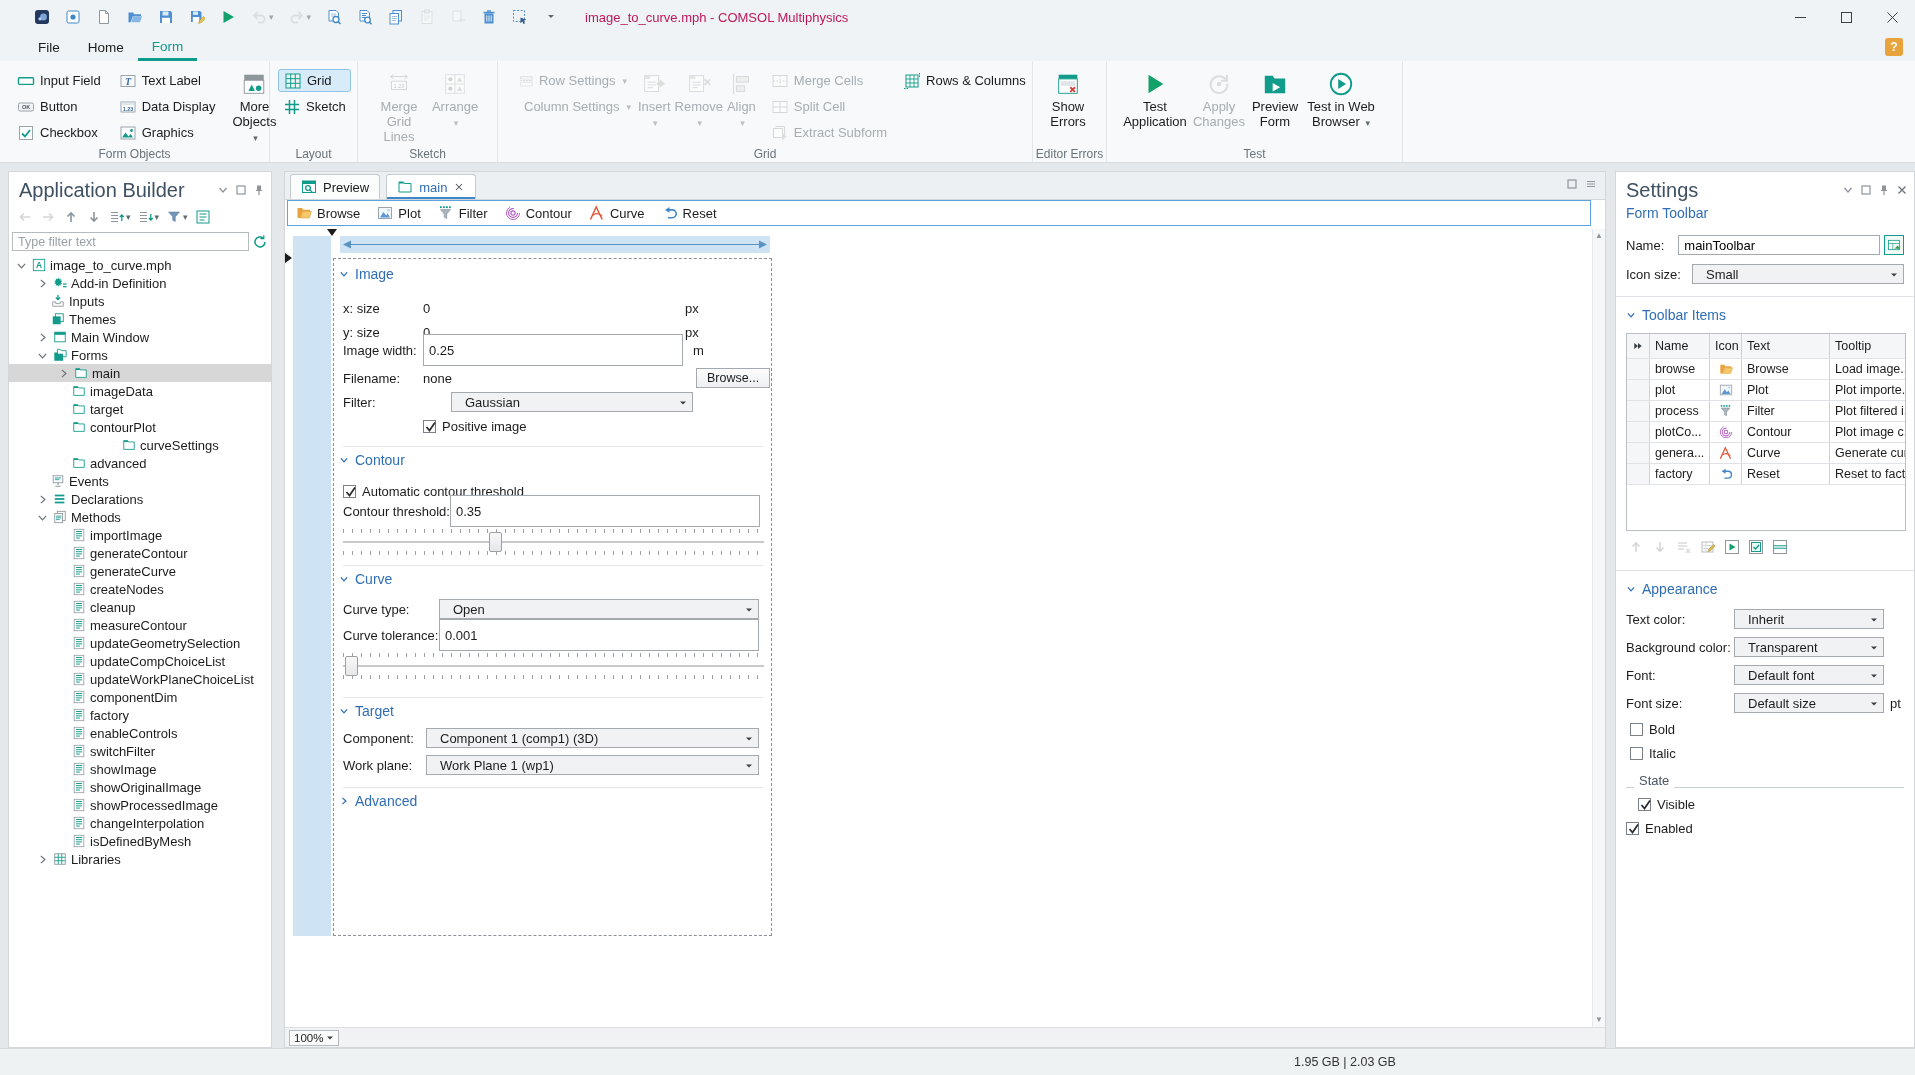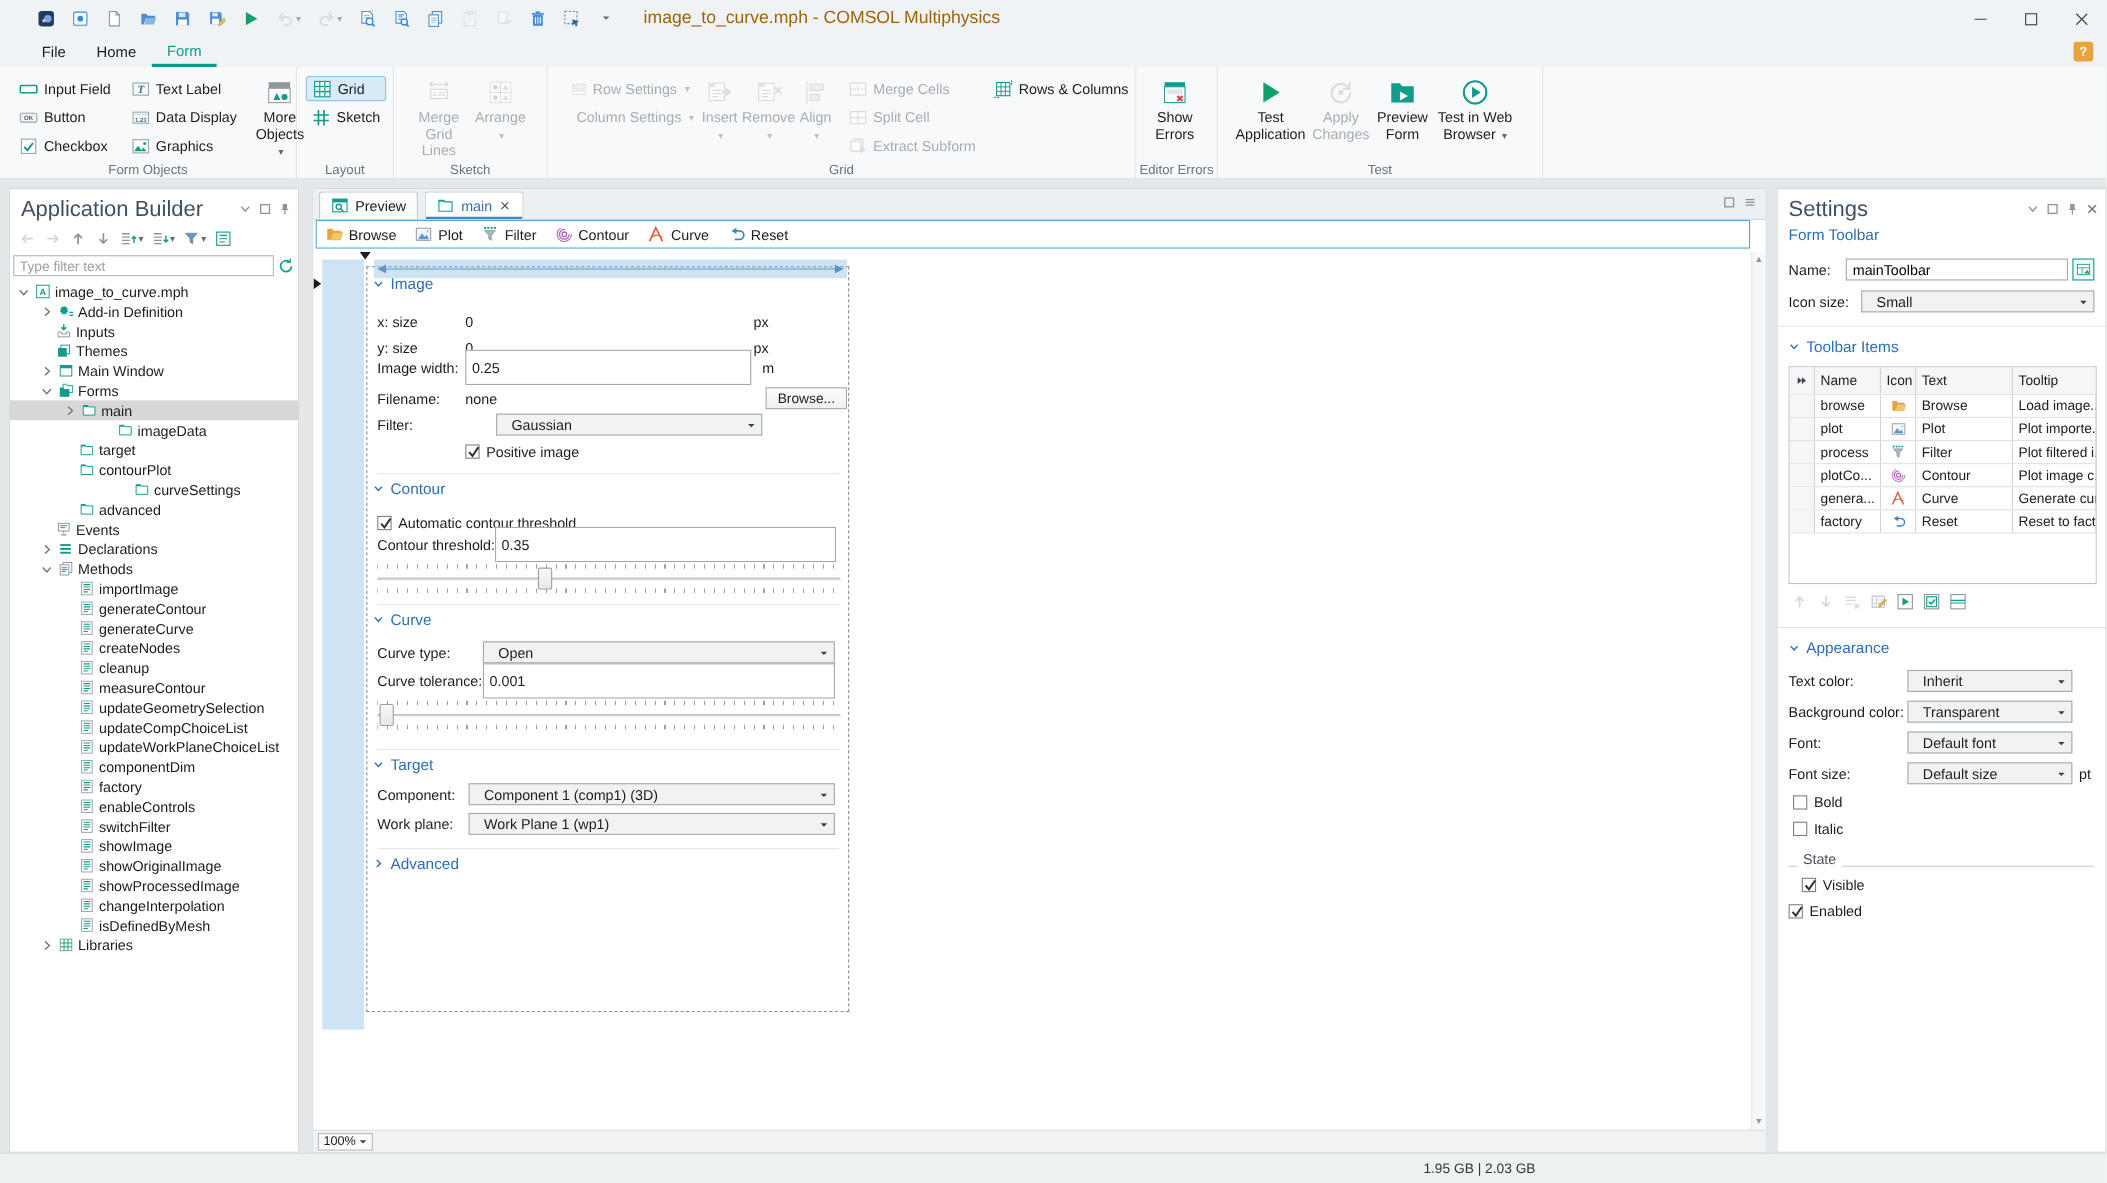"image_to_curve.mph - COMSOL Multiphysics" .win-title { color: #a16207 -> #be185d; font-size: 16px -> 13px }
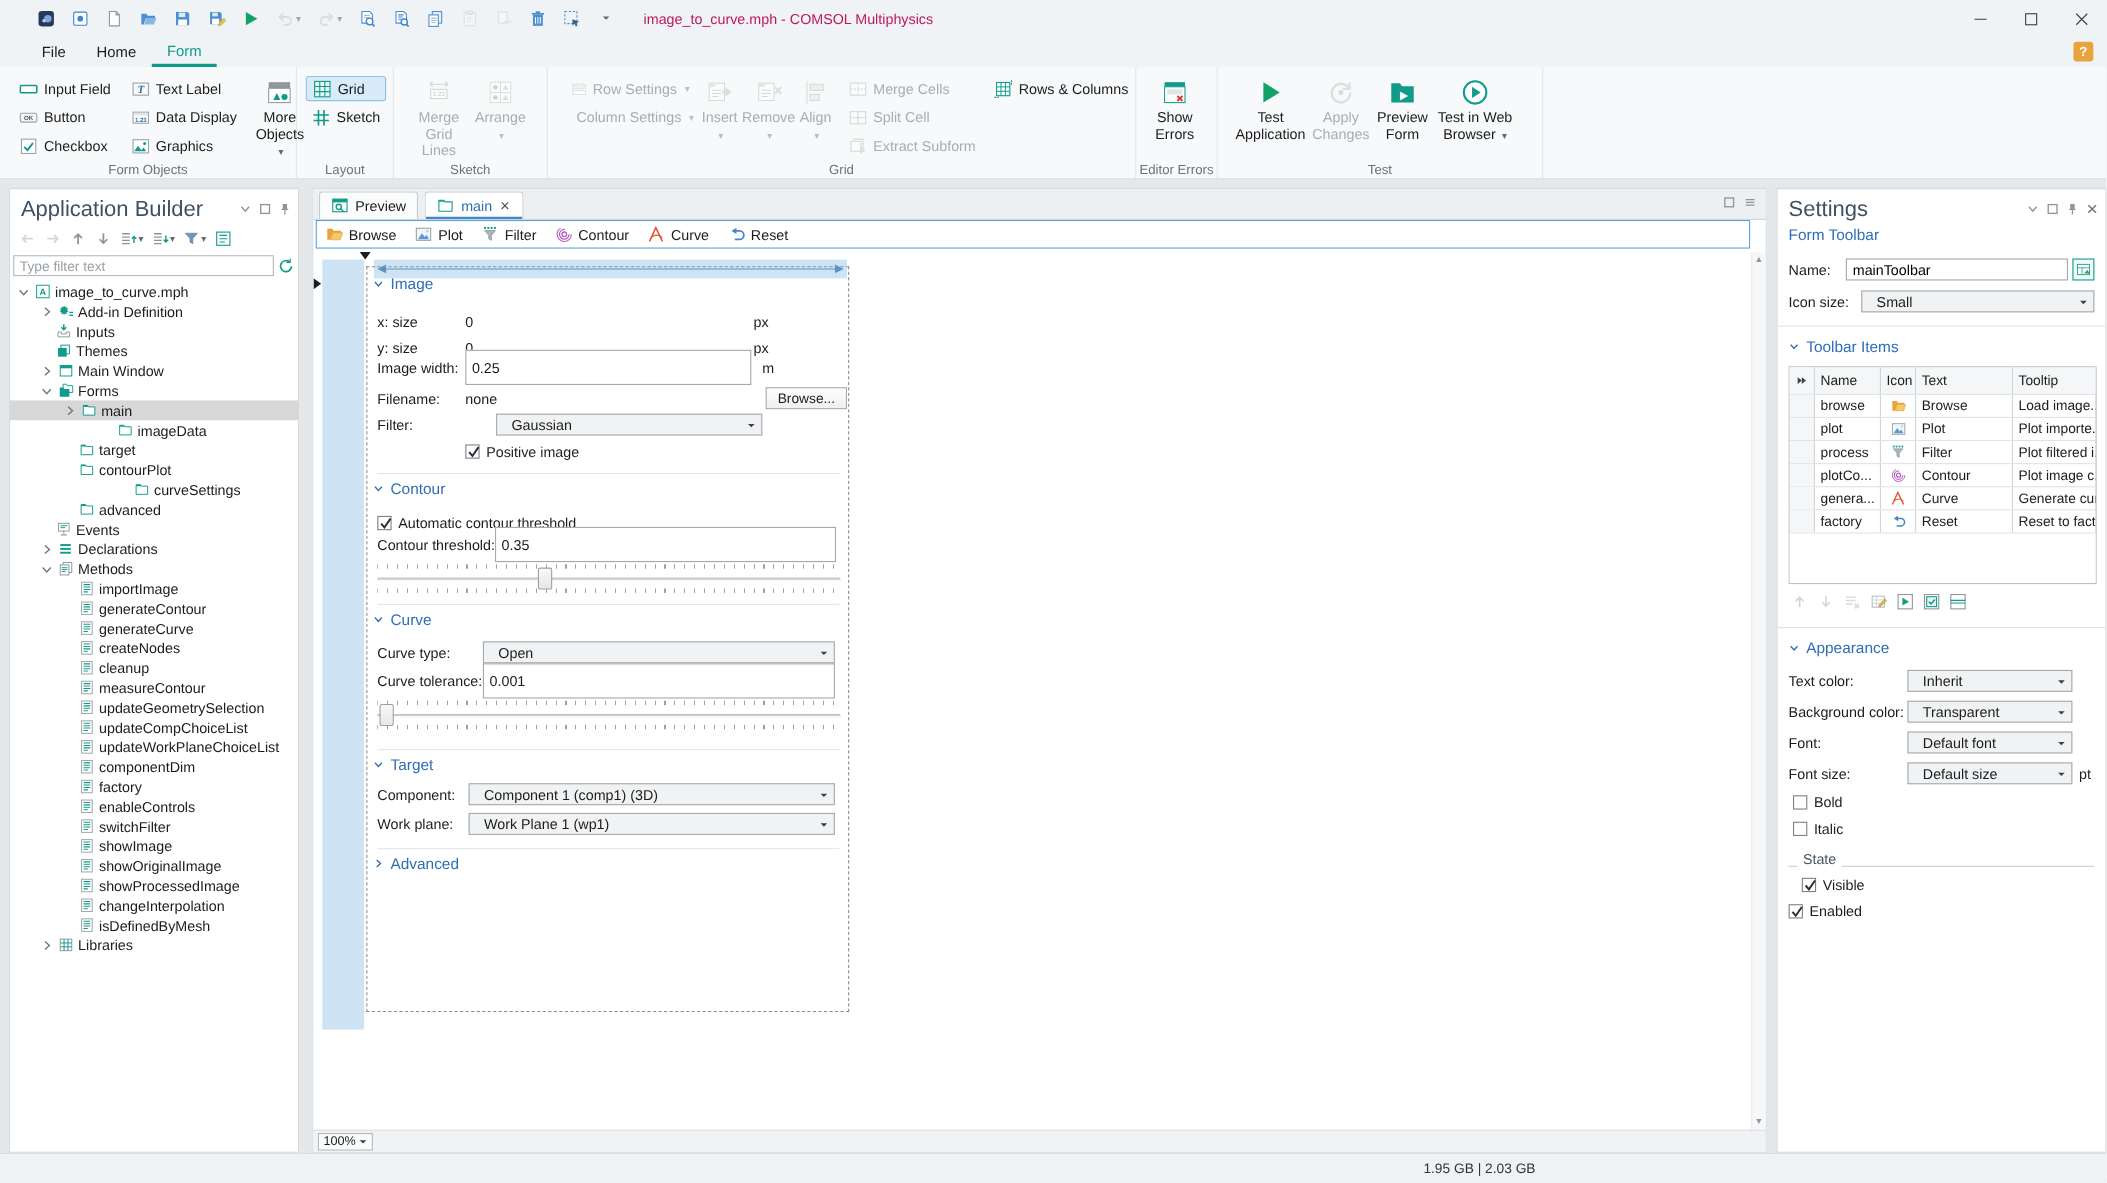"Image" .form-box { top: 13px -> 29px }
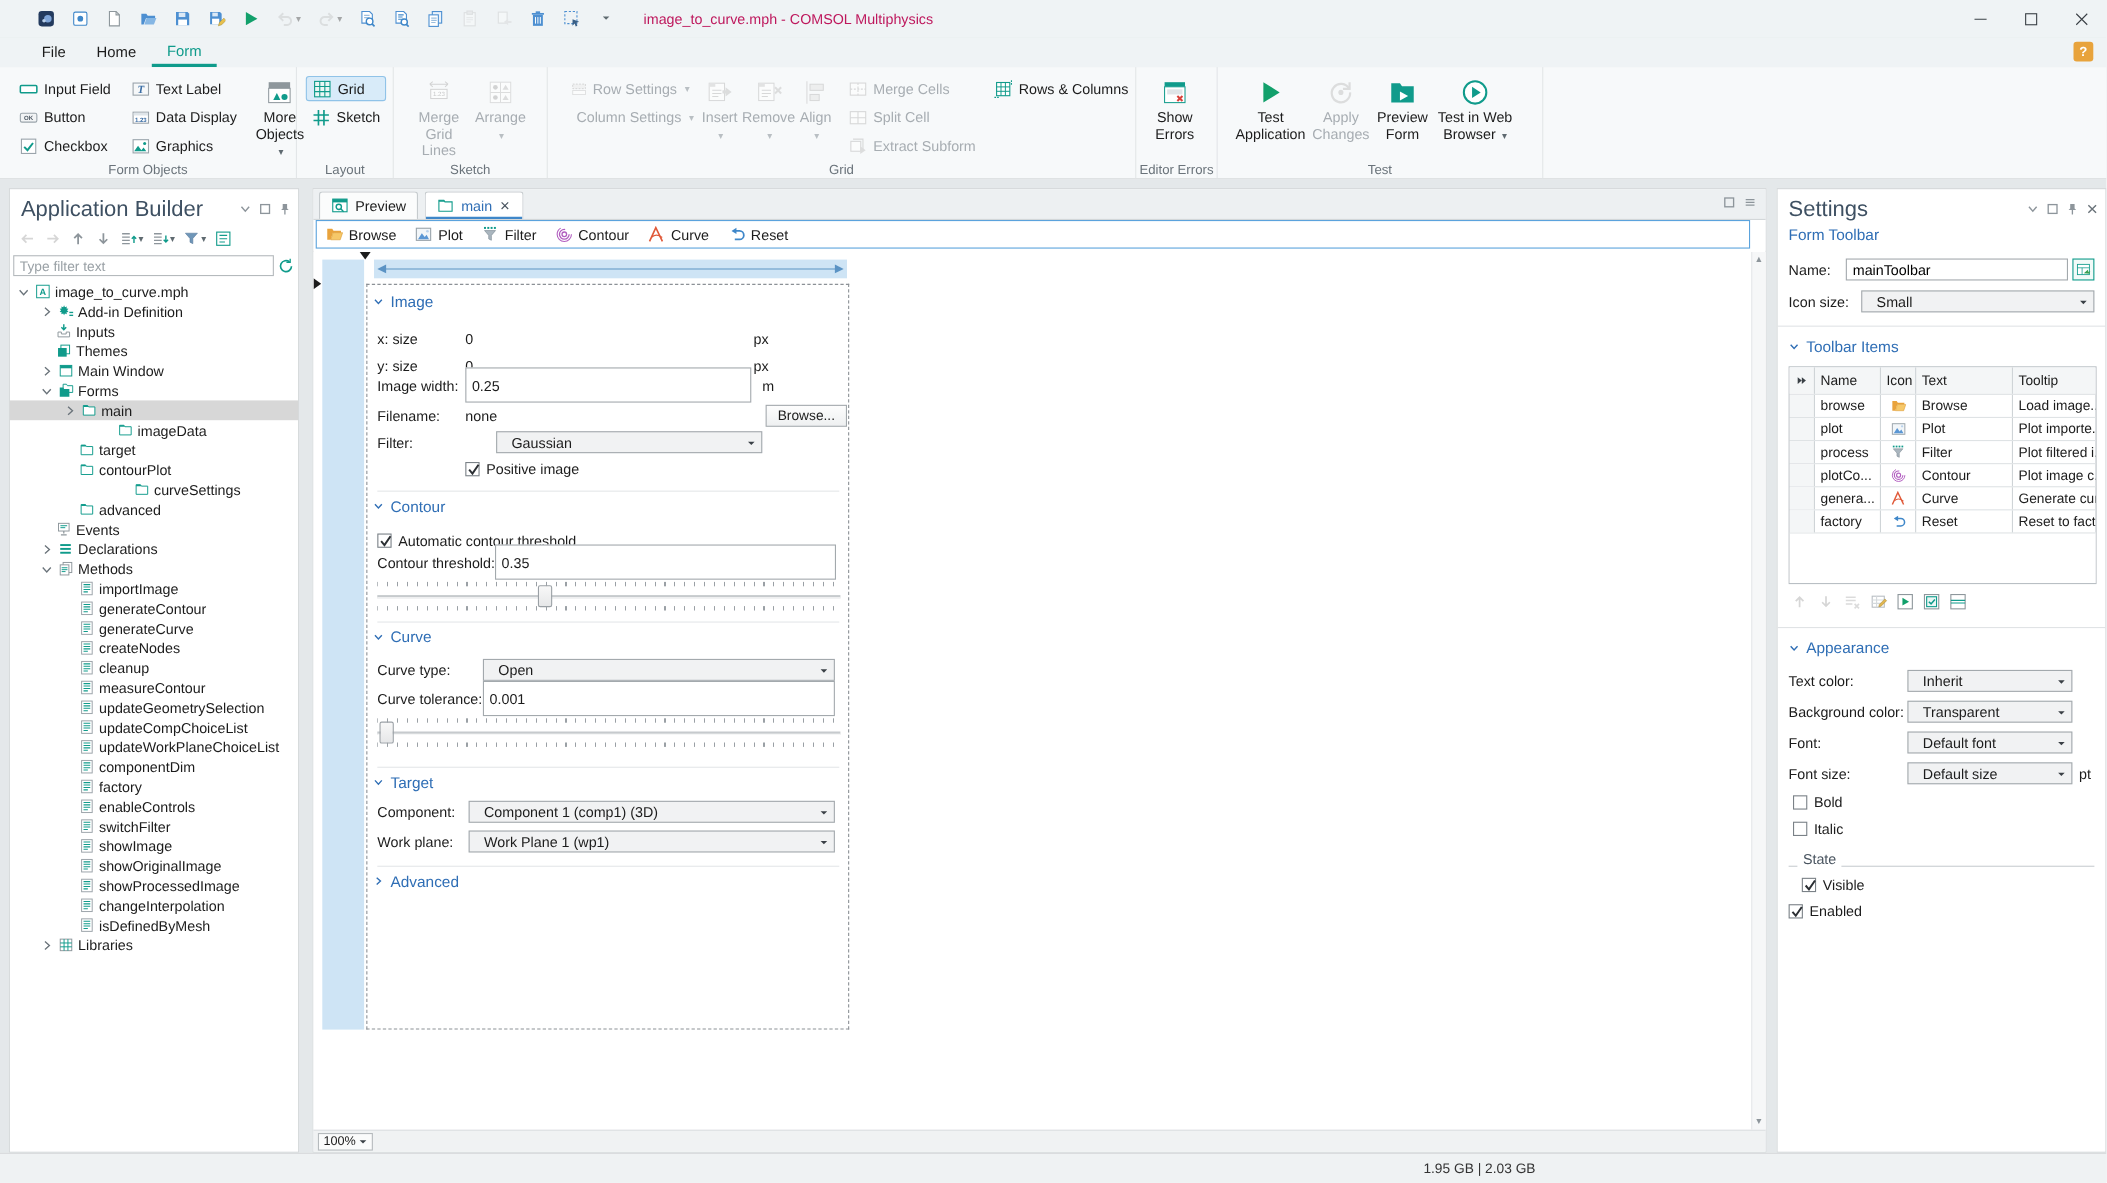"imageData" div.trow { justify-content: center -> none; padding-left: none -> 48px }
